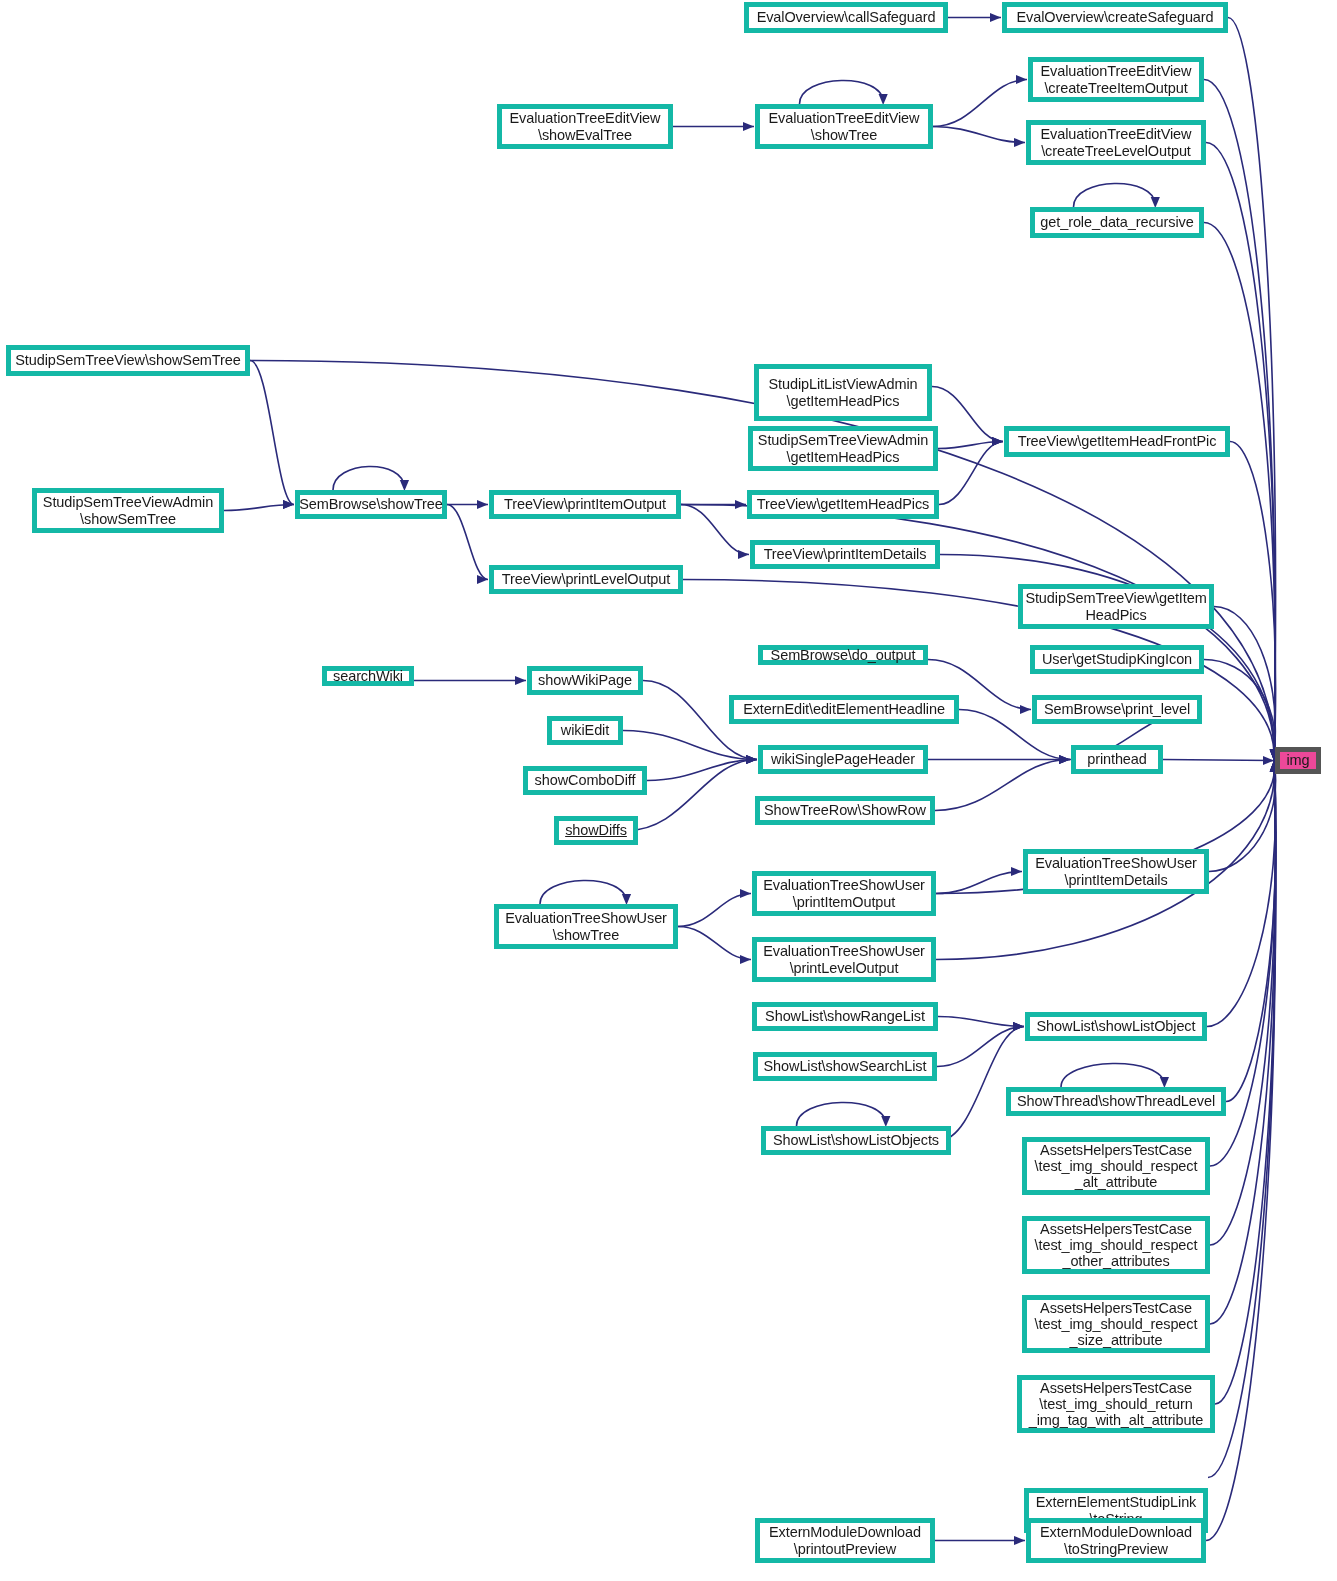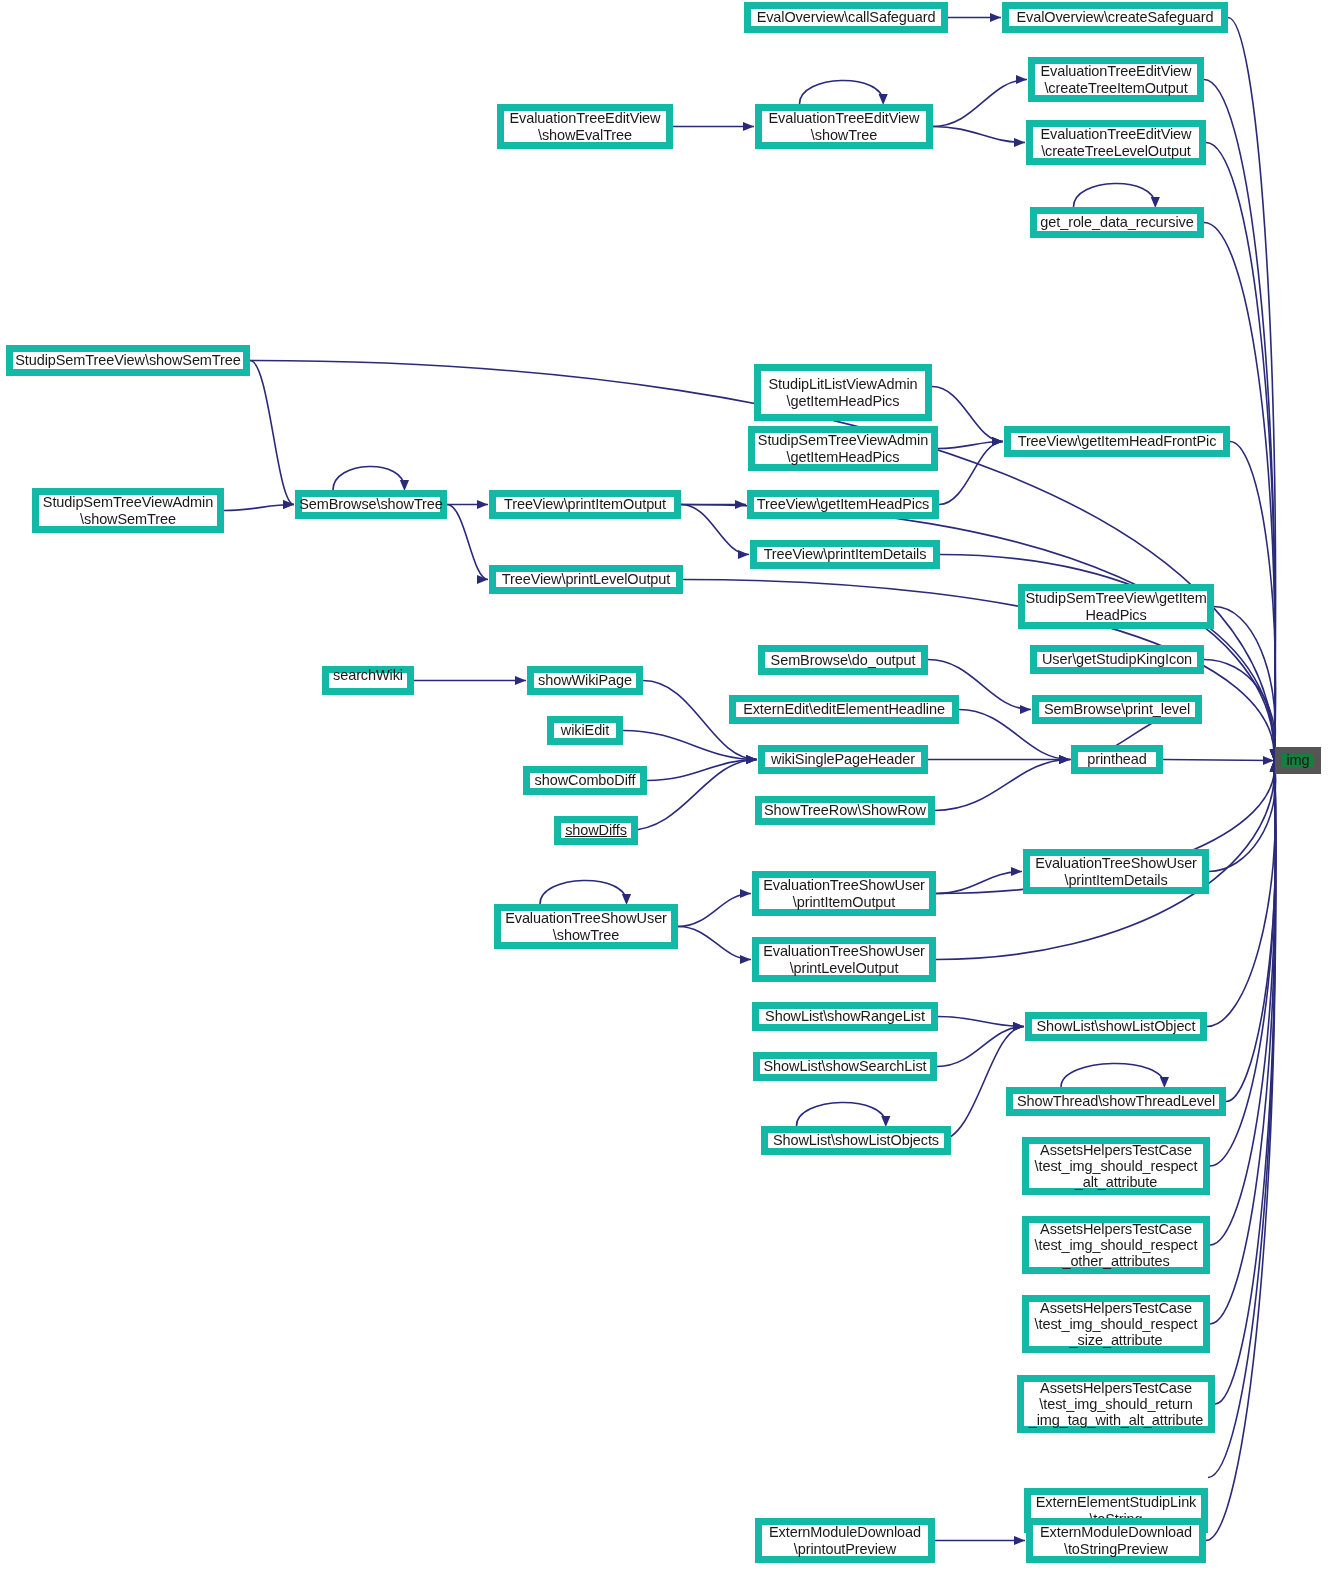"EvalOverview\callSafeguard" .node { border: 7px solid #14b8a6 -> 5px solid #14b8a6 }
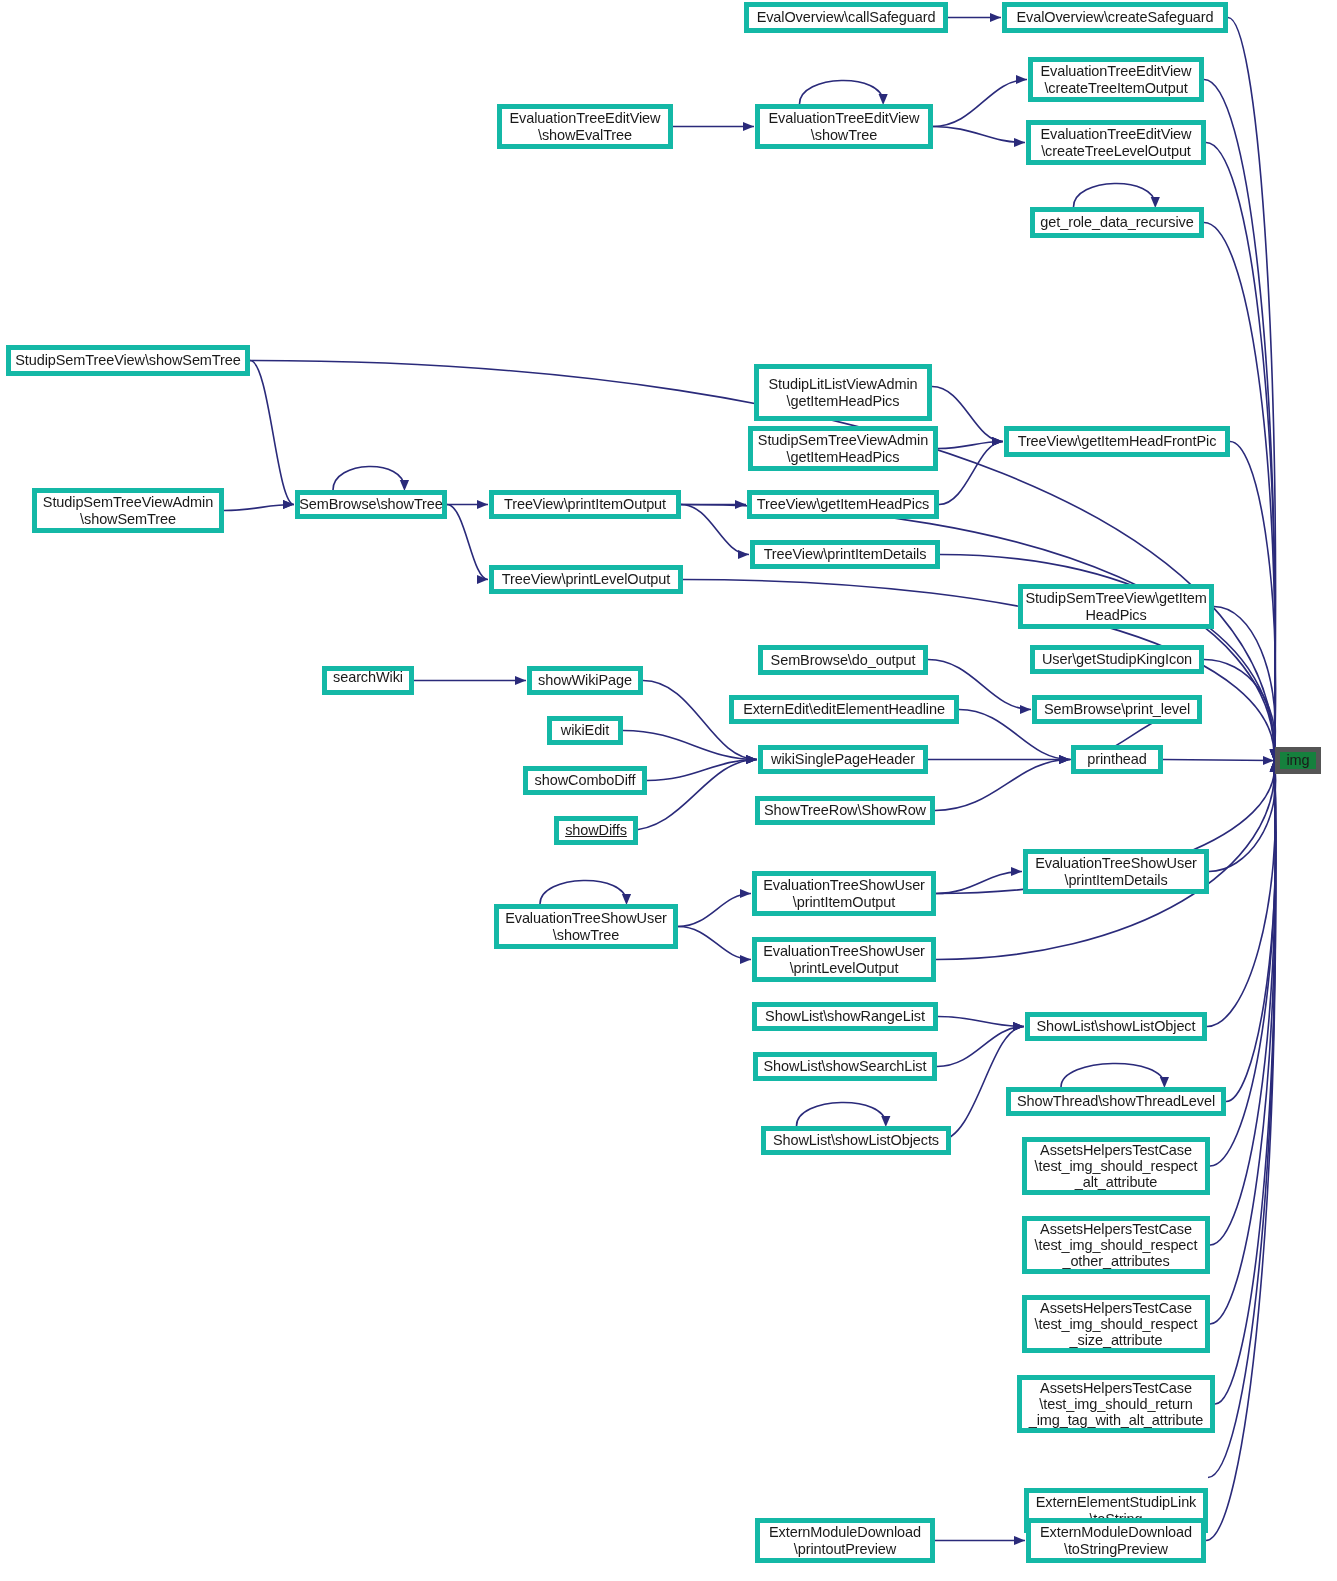"SemBrowse\do_output" div.node { height: 30px -> 20px }
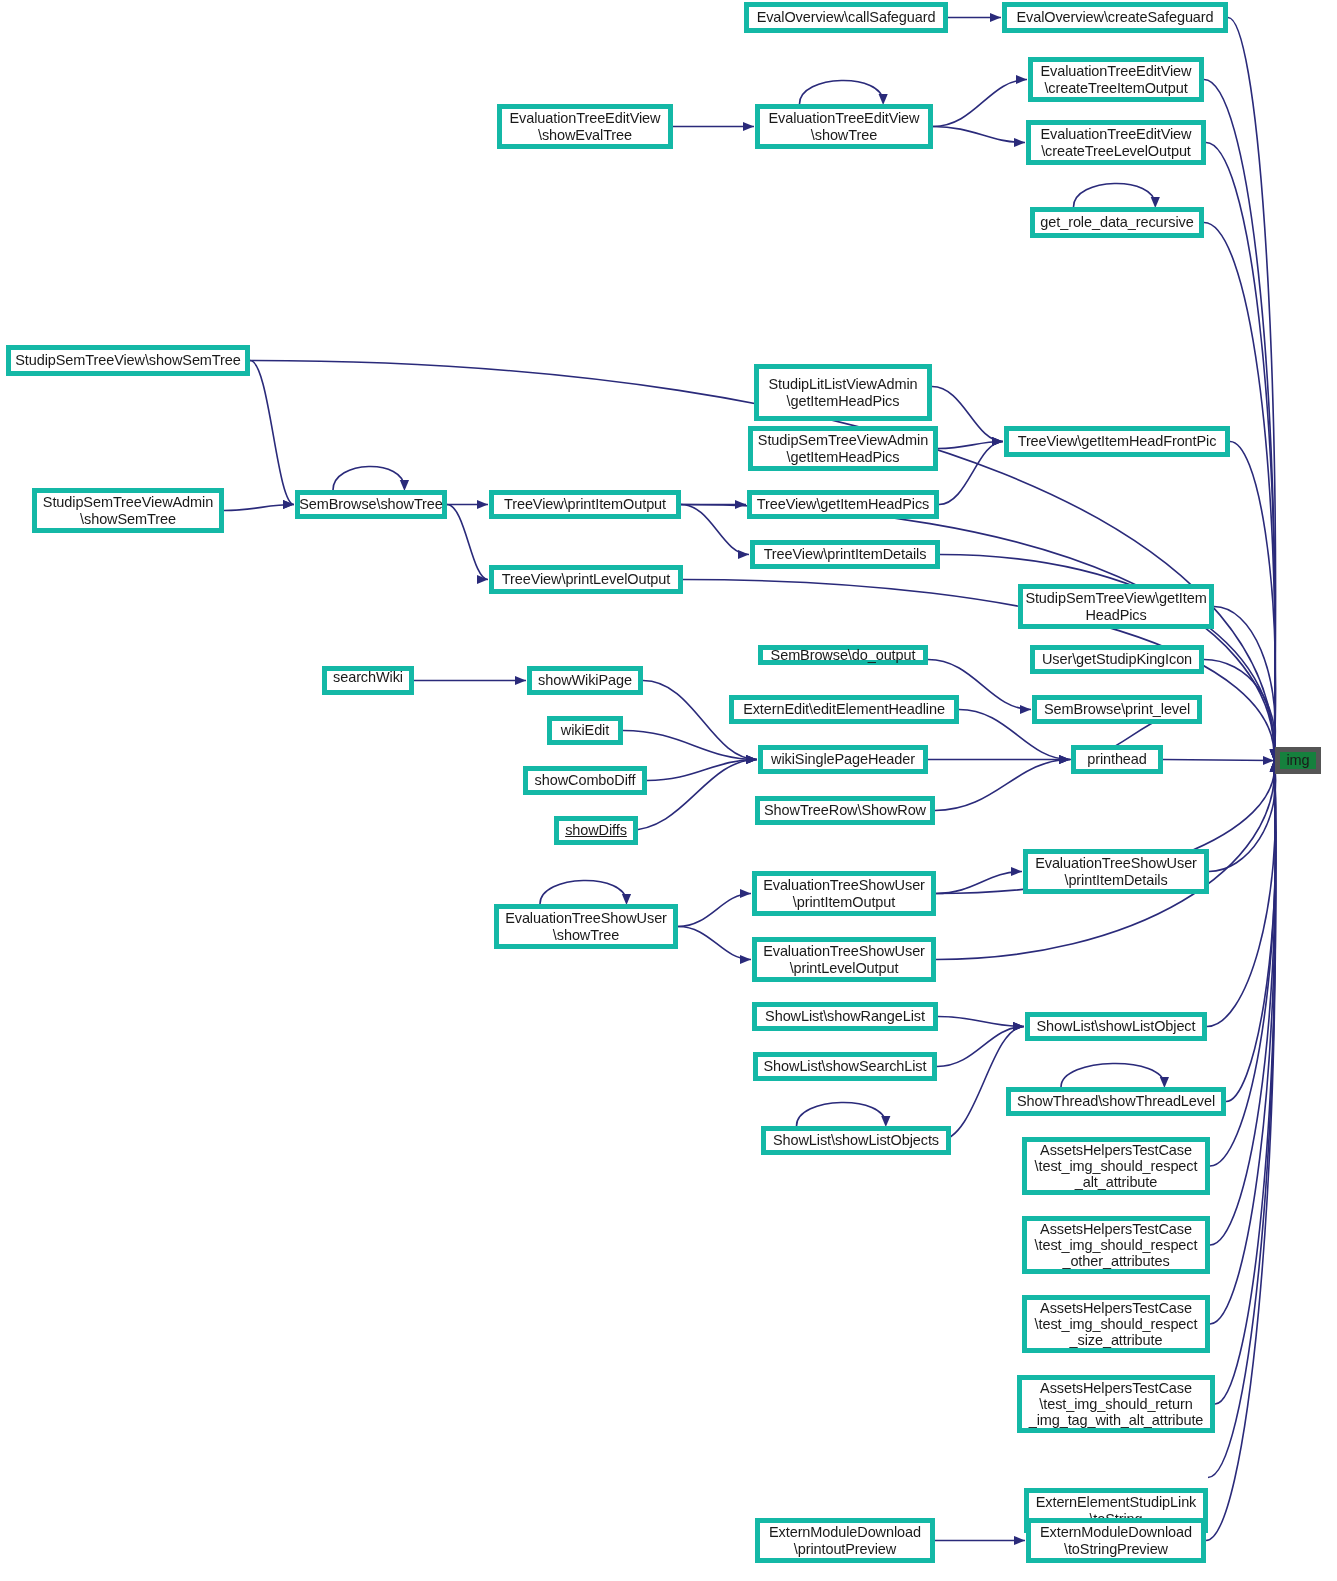"searchWiki" div.node { align-items: flex-end -> none; height: 29px -> 20px }
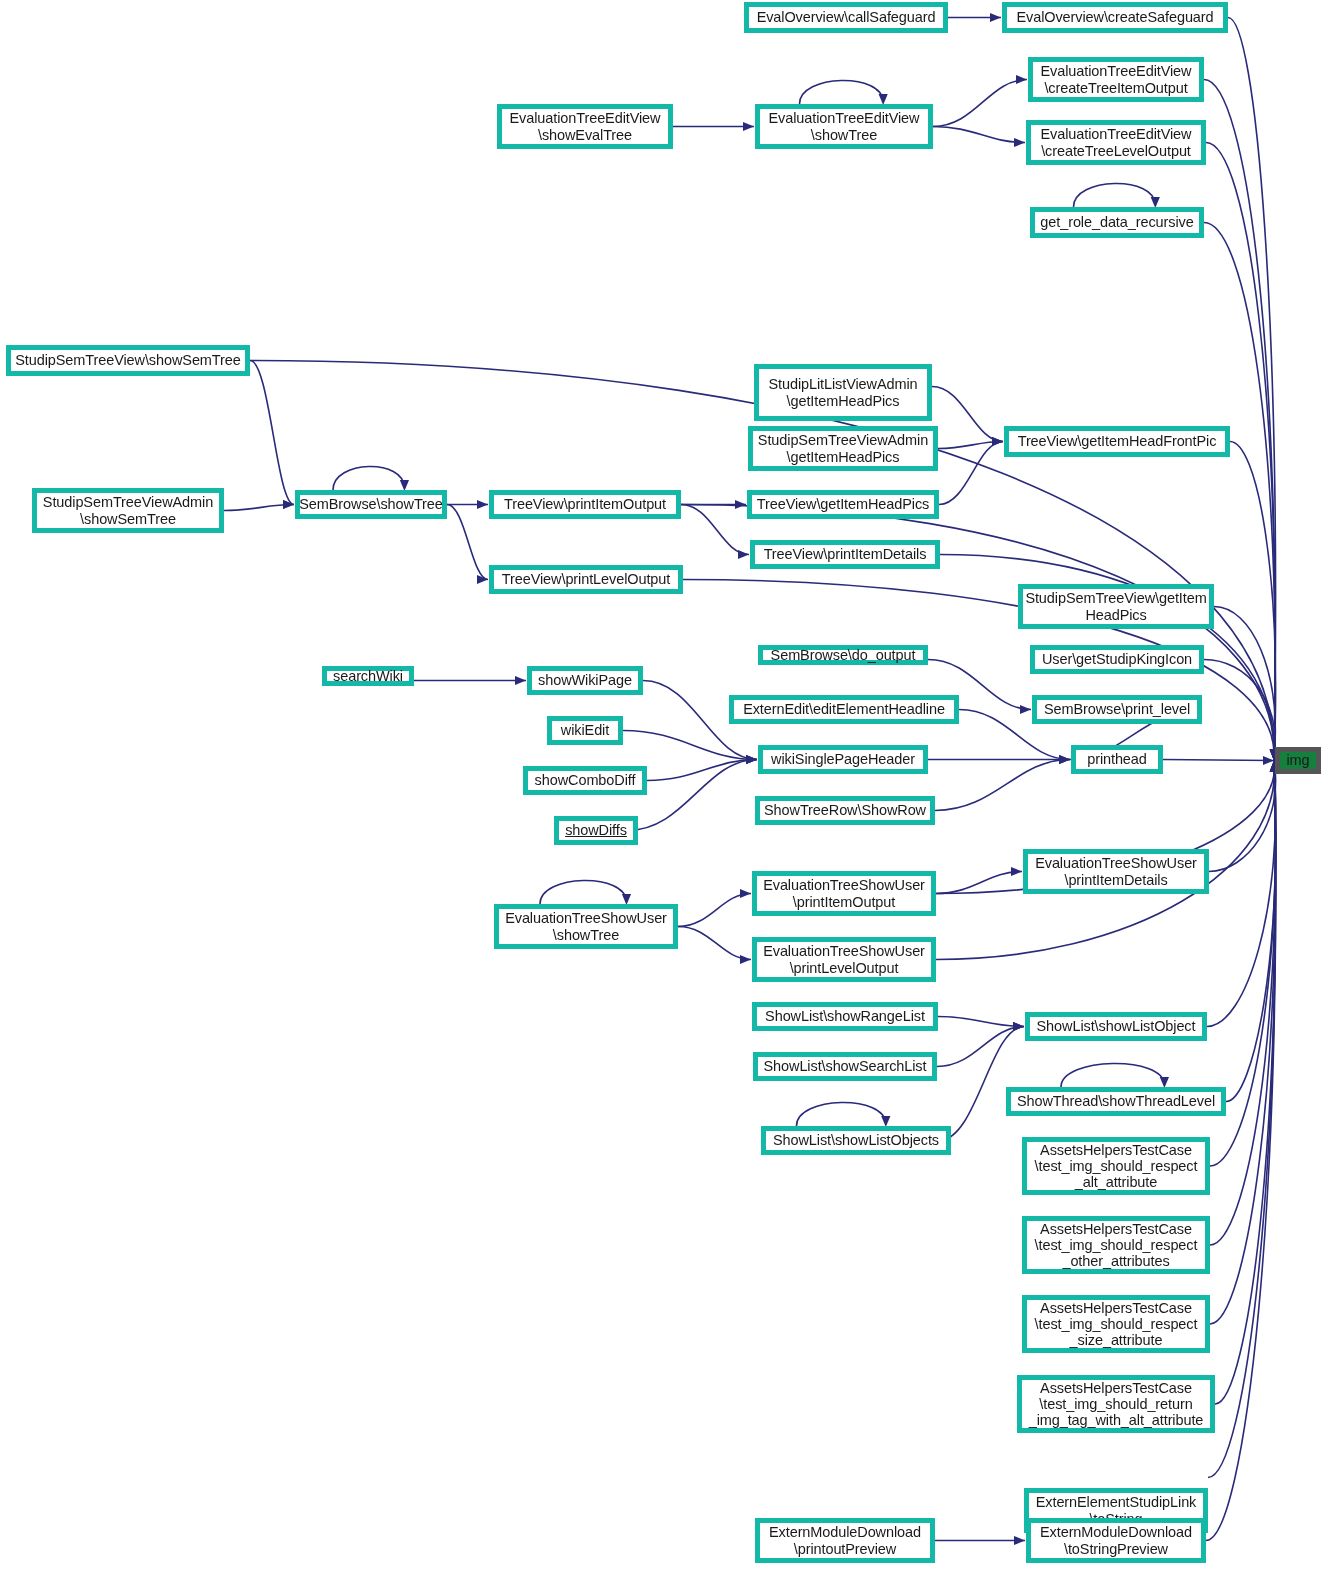"img" .node.hl { background: #15803d -> #ec4899 }
